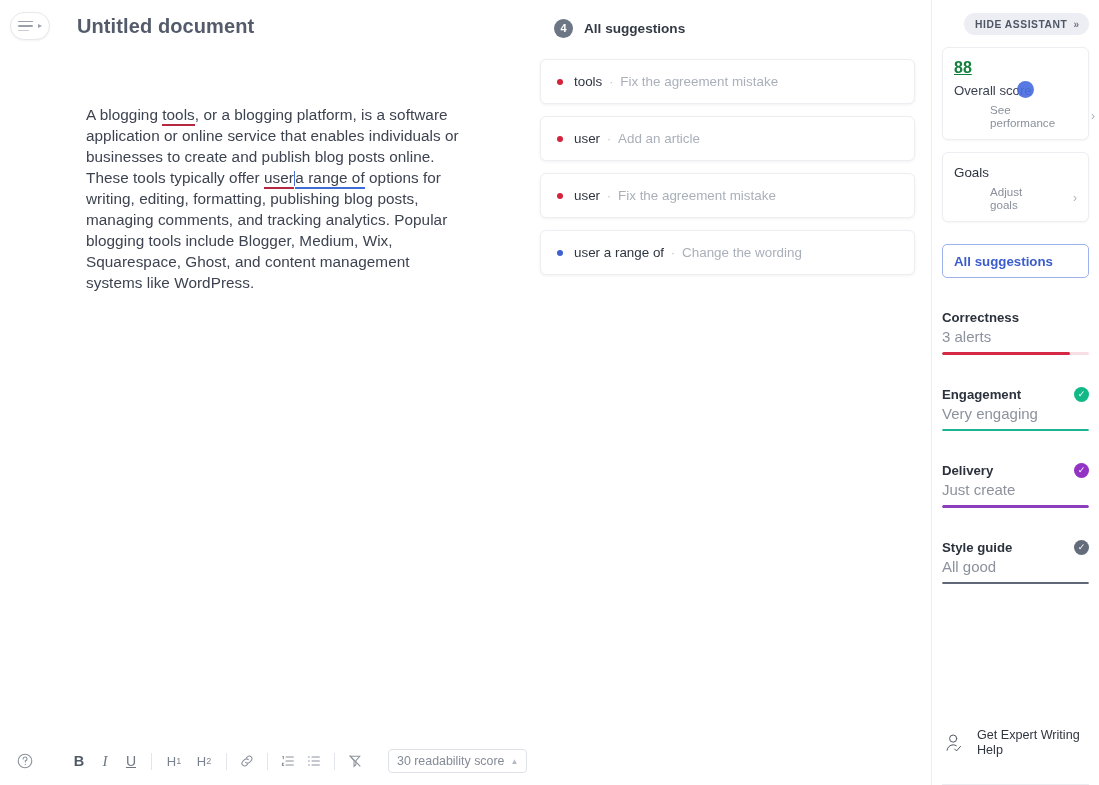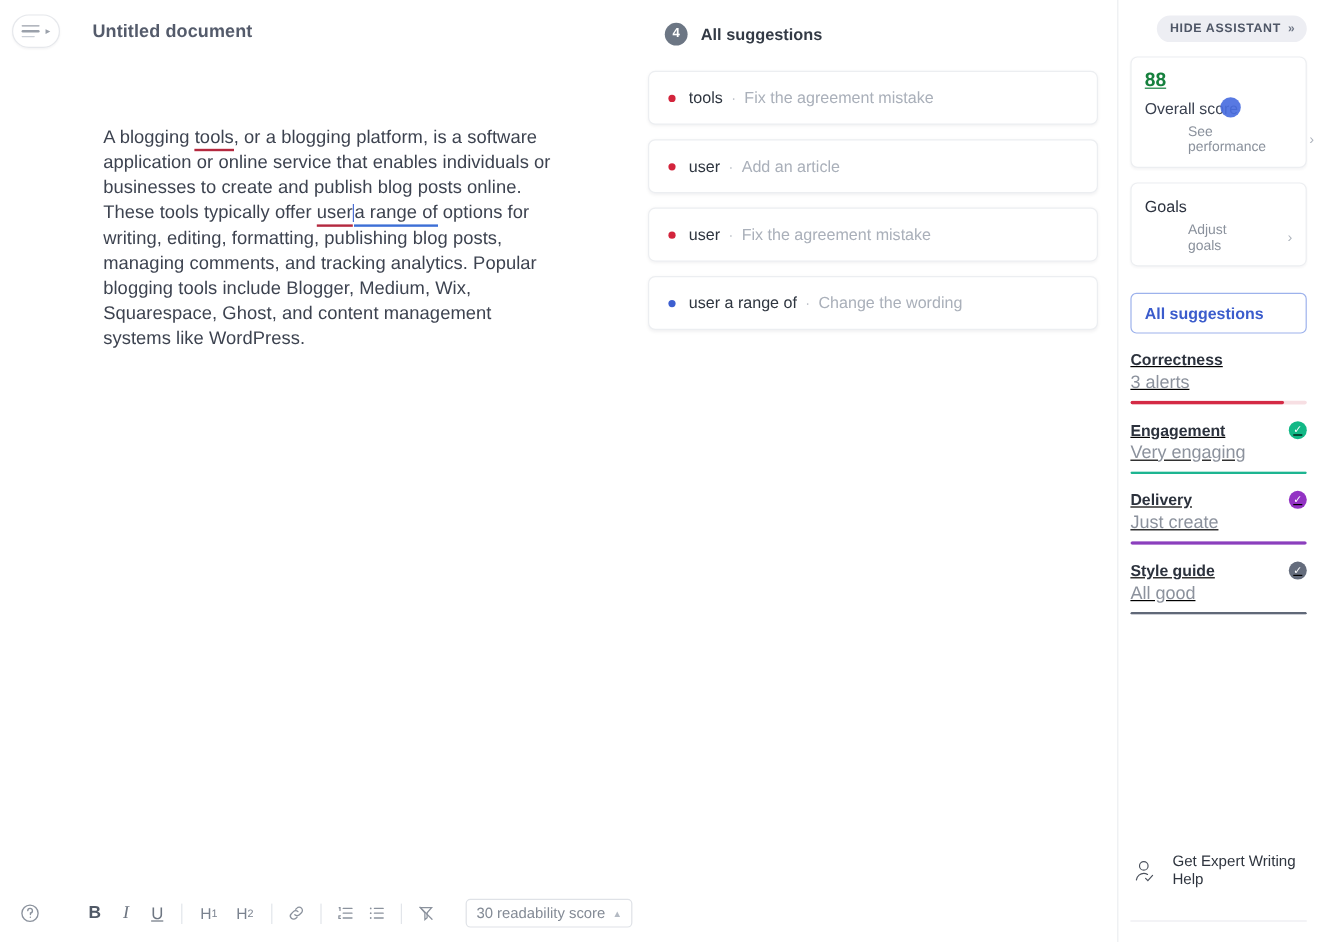"Untitled document" .doc-title { font-size: 15px -> 20px }
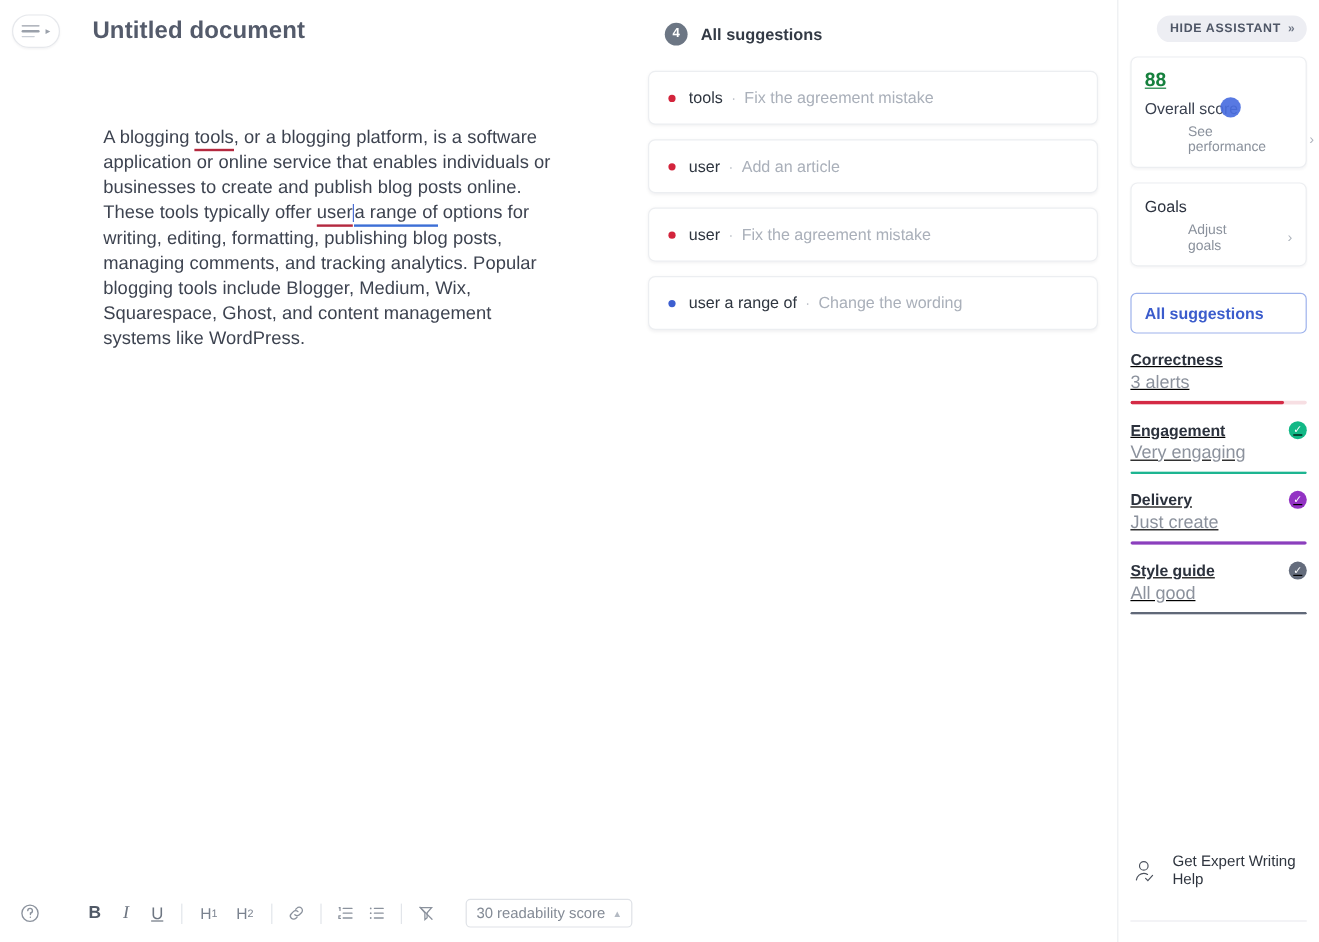"Correctness" .metric { margin-top: 14px -> 32px; text-decoration: underline -> none }
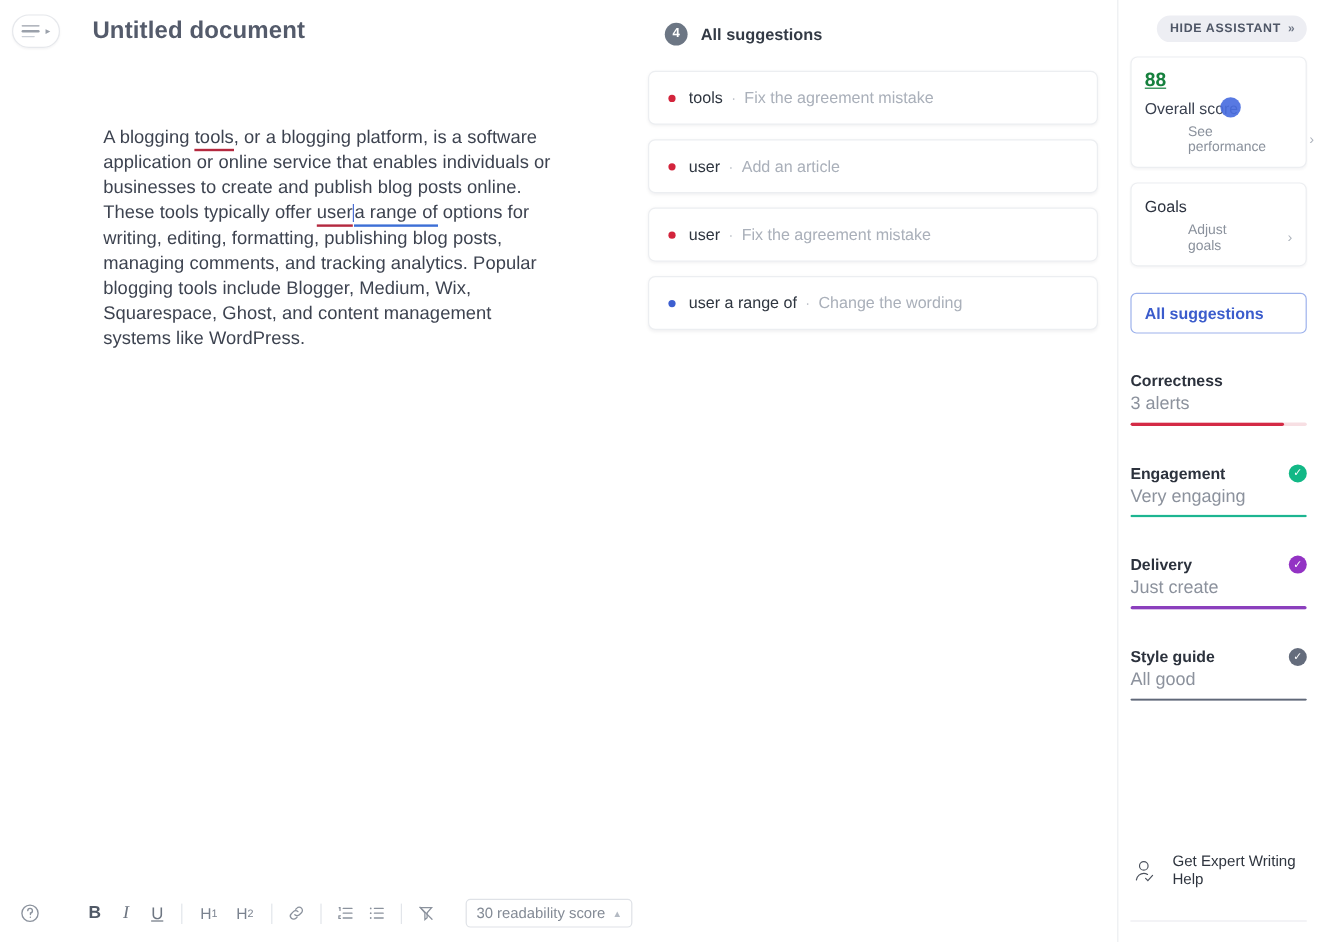"Get Expert Writing Help" .sb-footer { bottom: 17px -> 0 }
